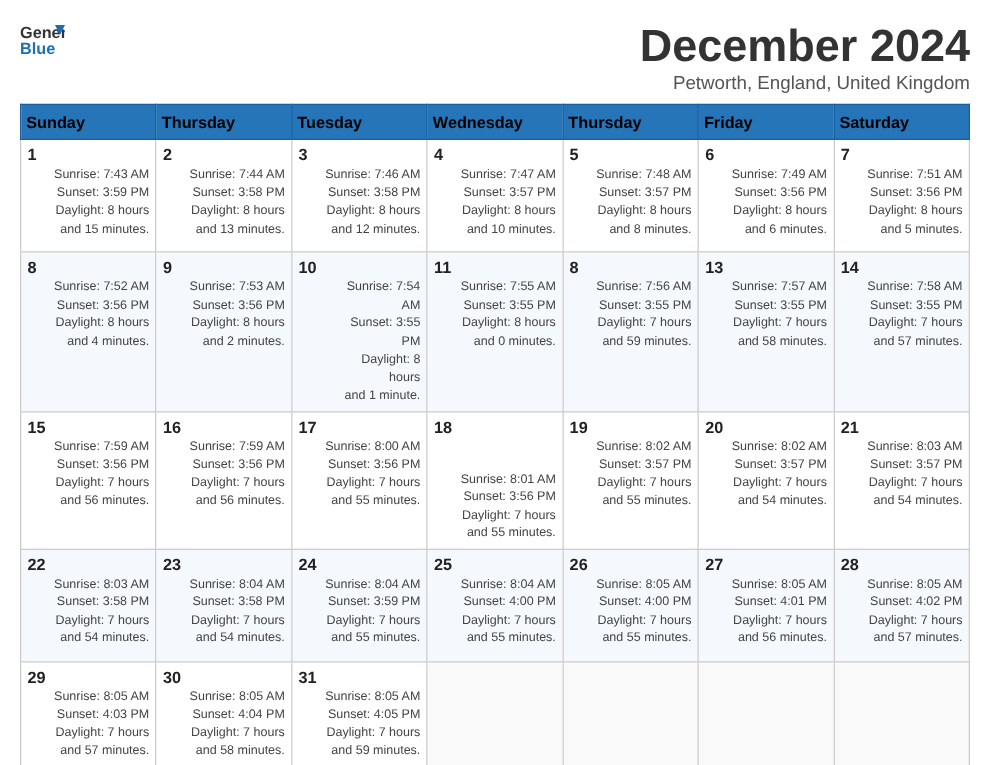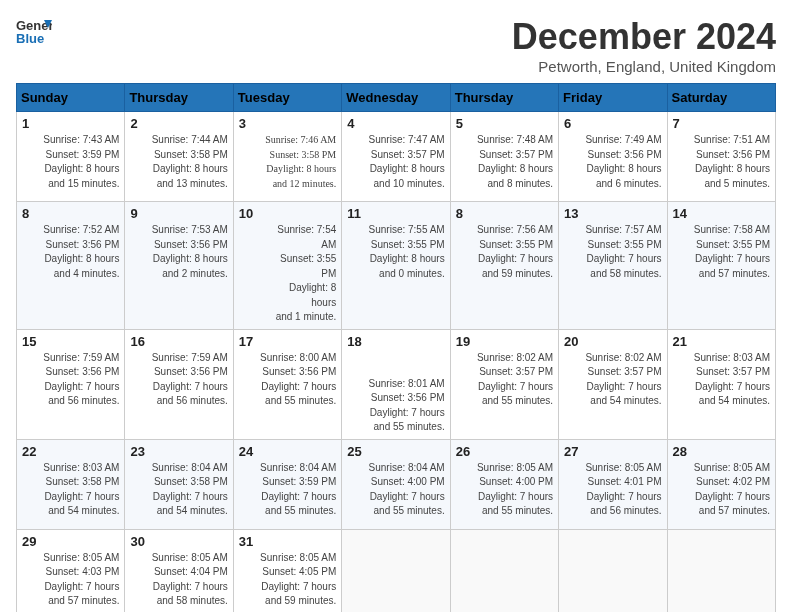"Sunrise: 7:46 AM" div.day-info { font-family: Liberation Serif, serif -> none }
